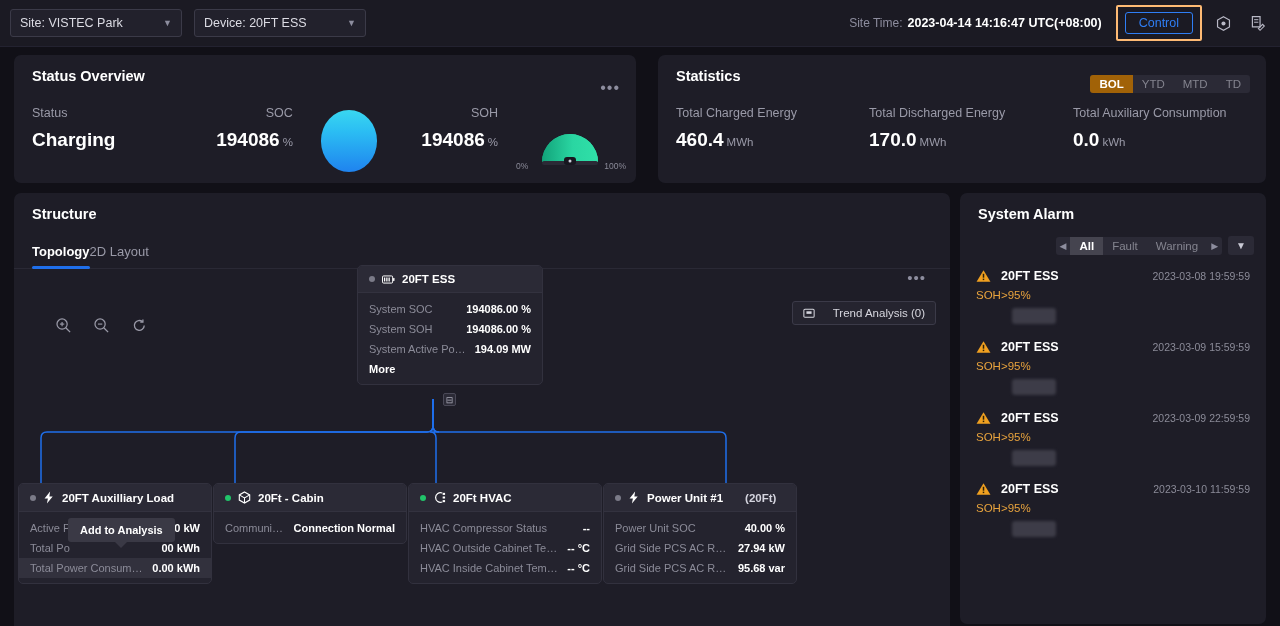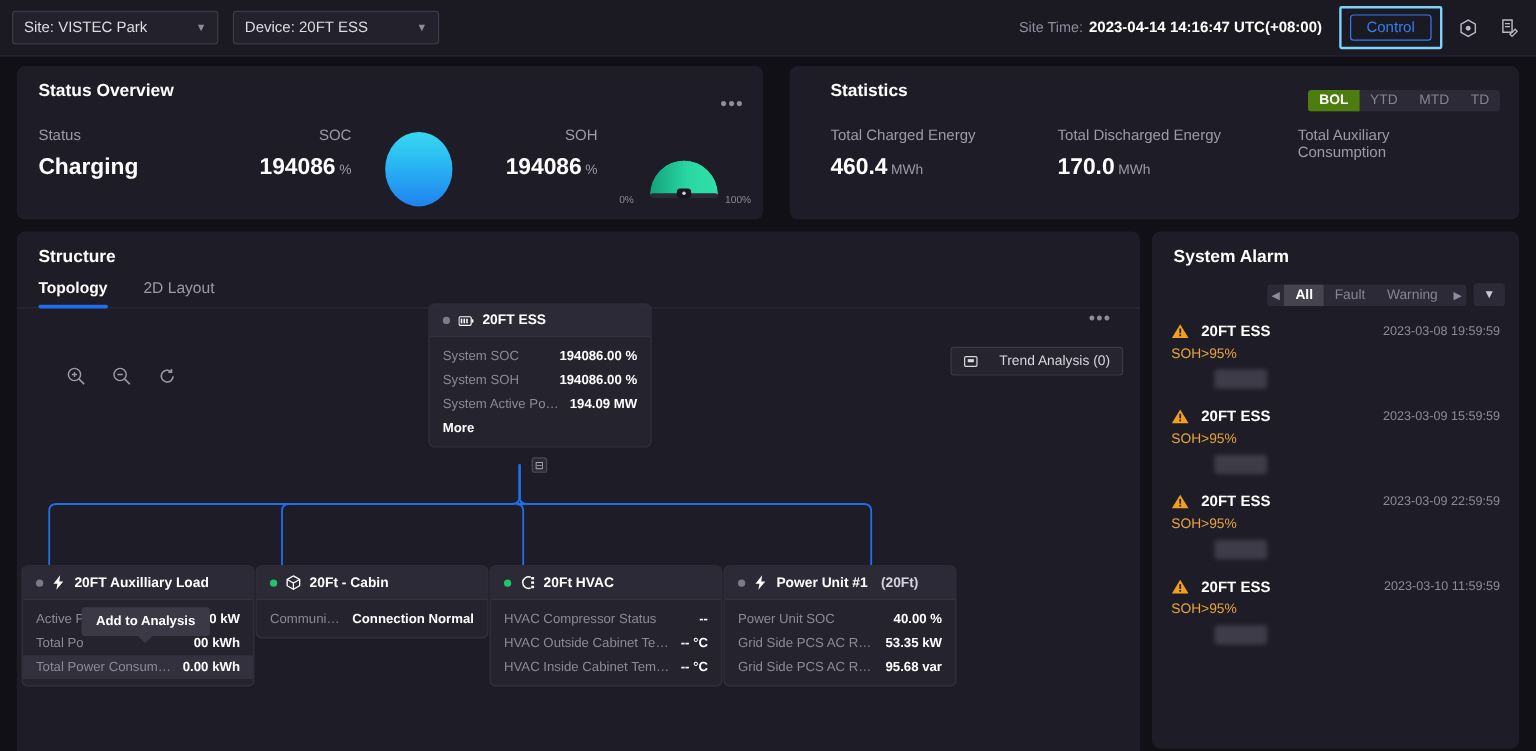"Control" .ctrl-wrap { border: 2px solid #7dd3fc -> 2px solid #fdba74 }
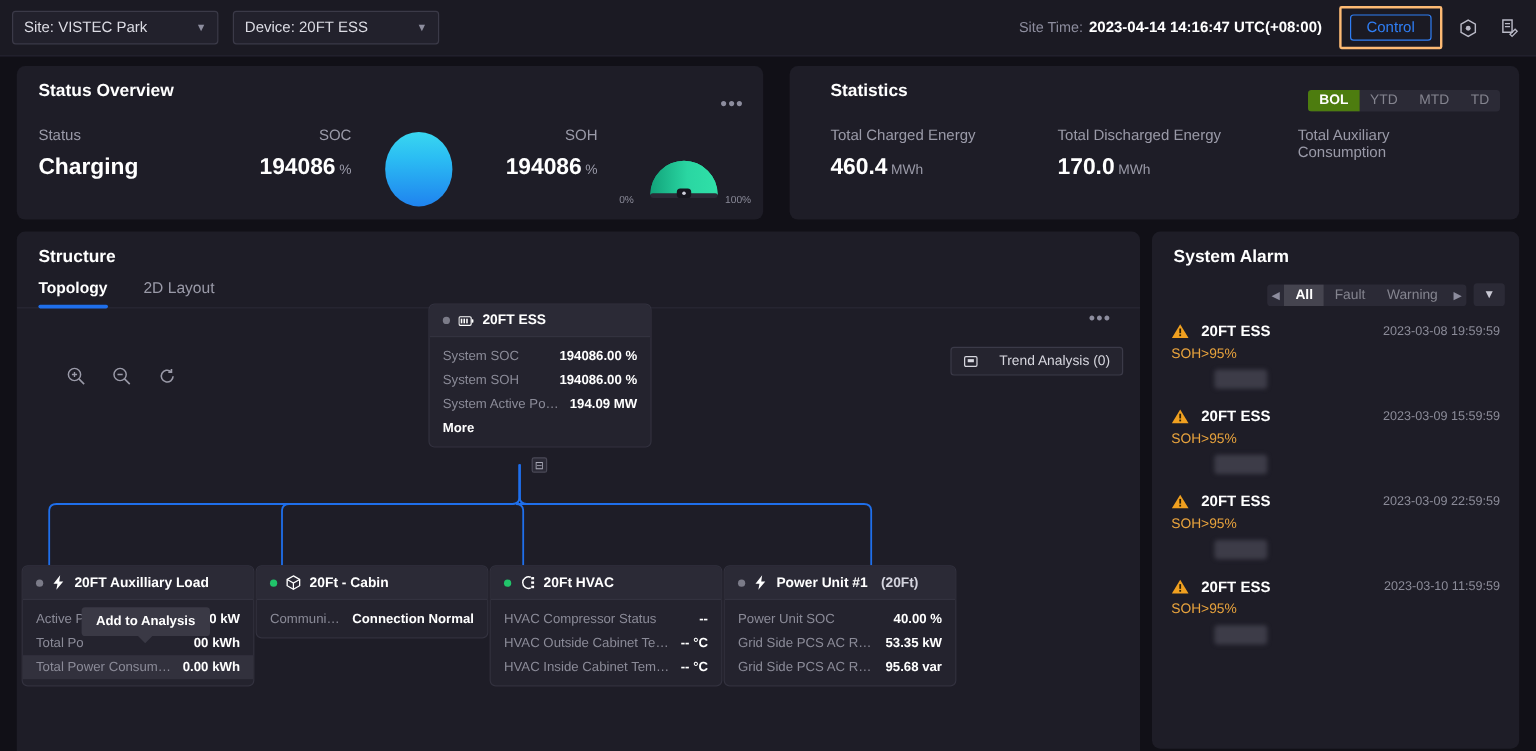"Statistics" #stats-panel { padding: 13px 34px -> 13px 18px }
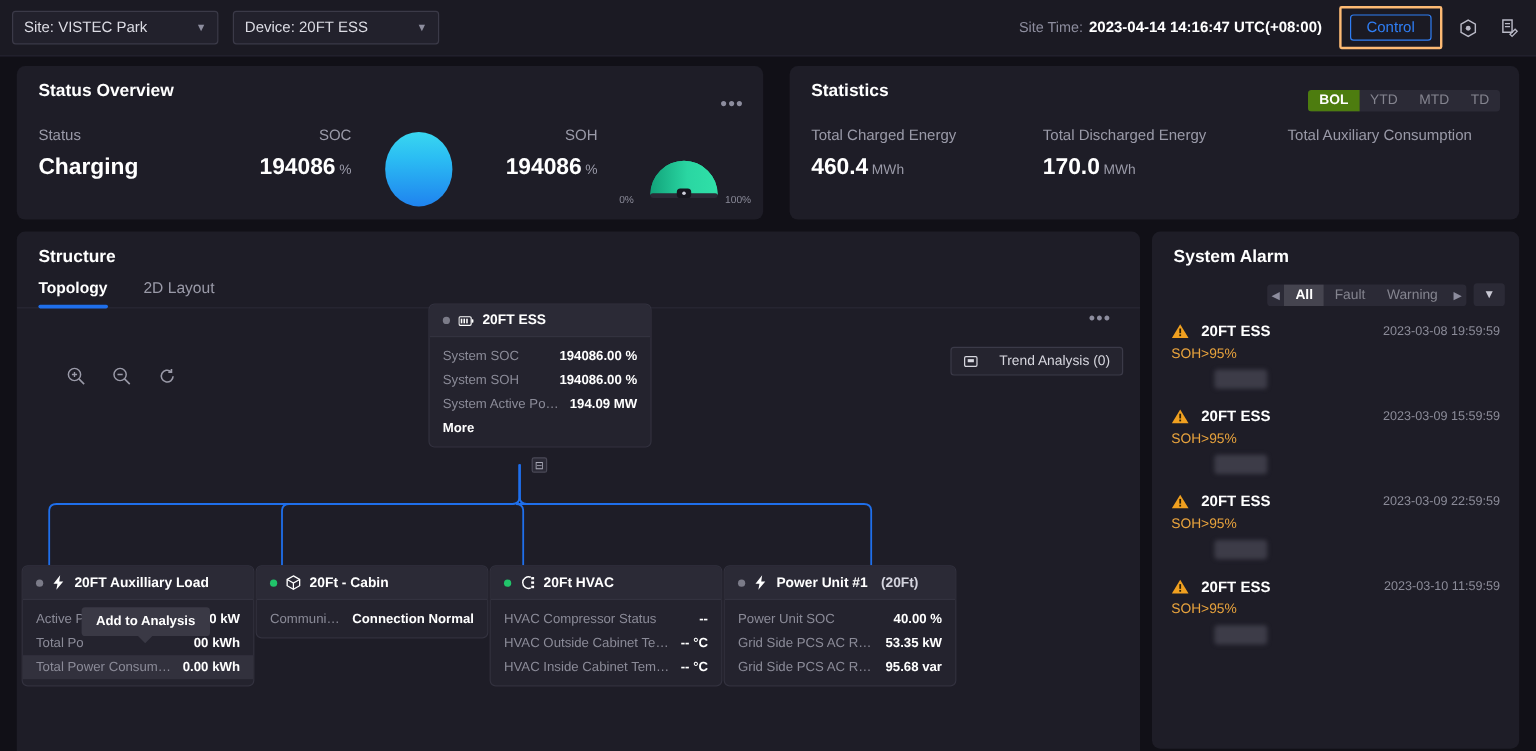"BOL" .seg.active { background: #4d7c0f -> #a16207 }
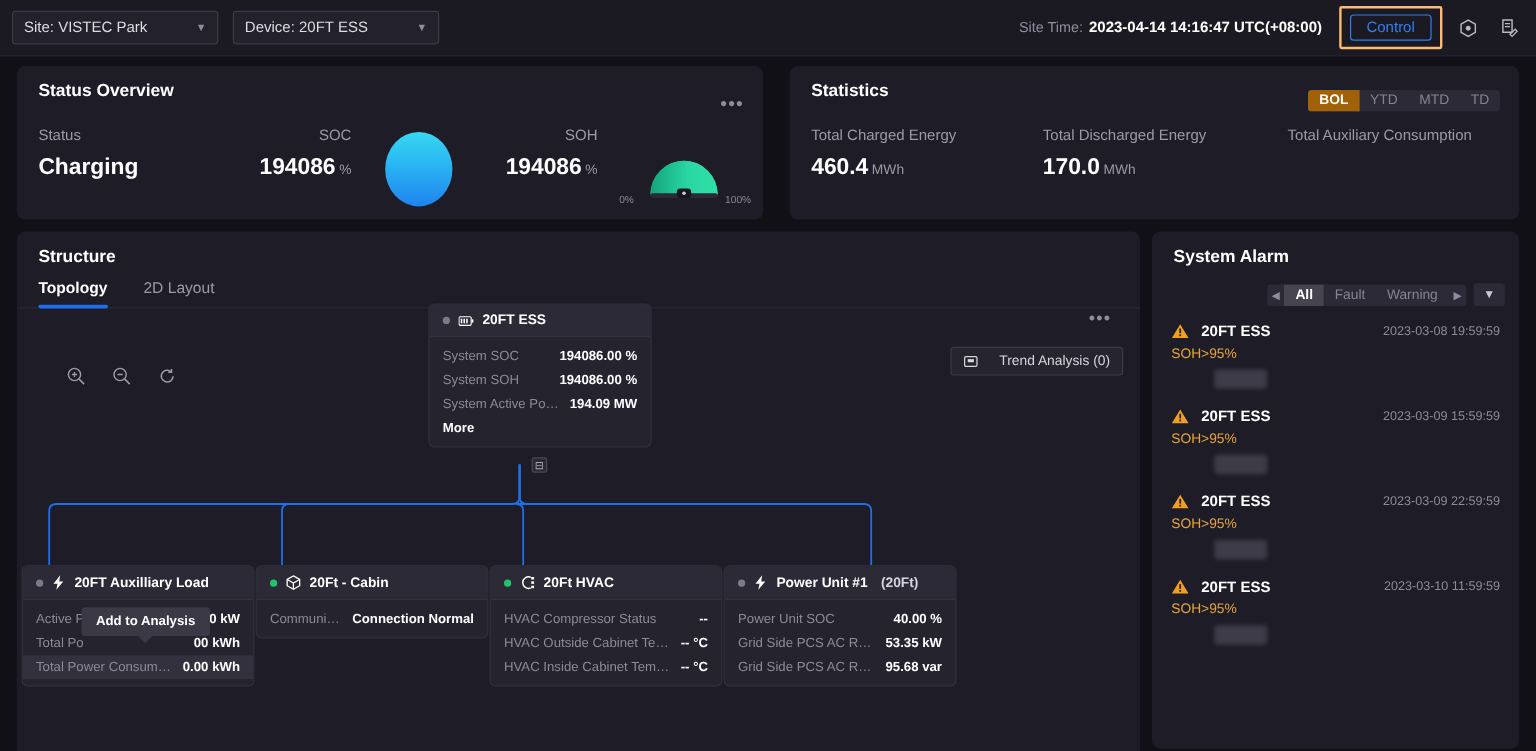"0.0 kWh" div.metric-value { html: none -> <div> <span>0.0</span><span>kWh</span> </div> }
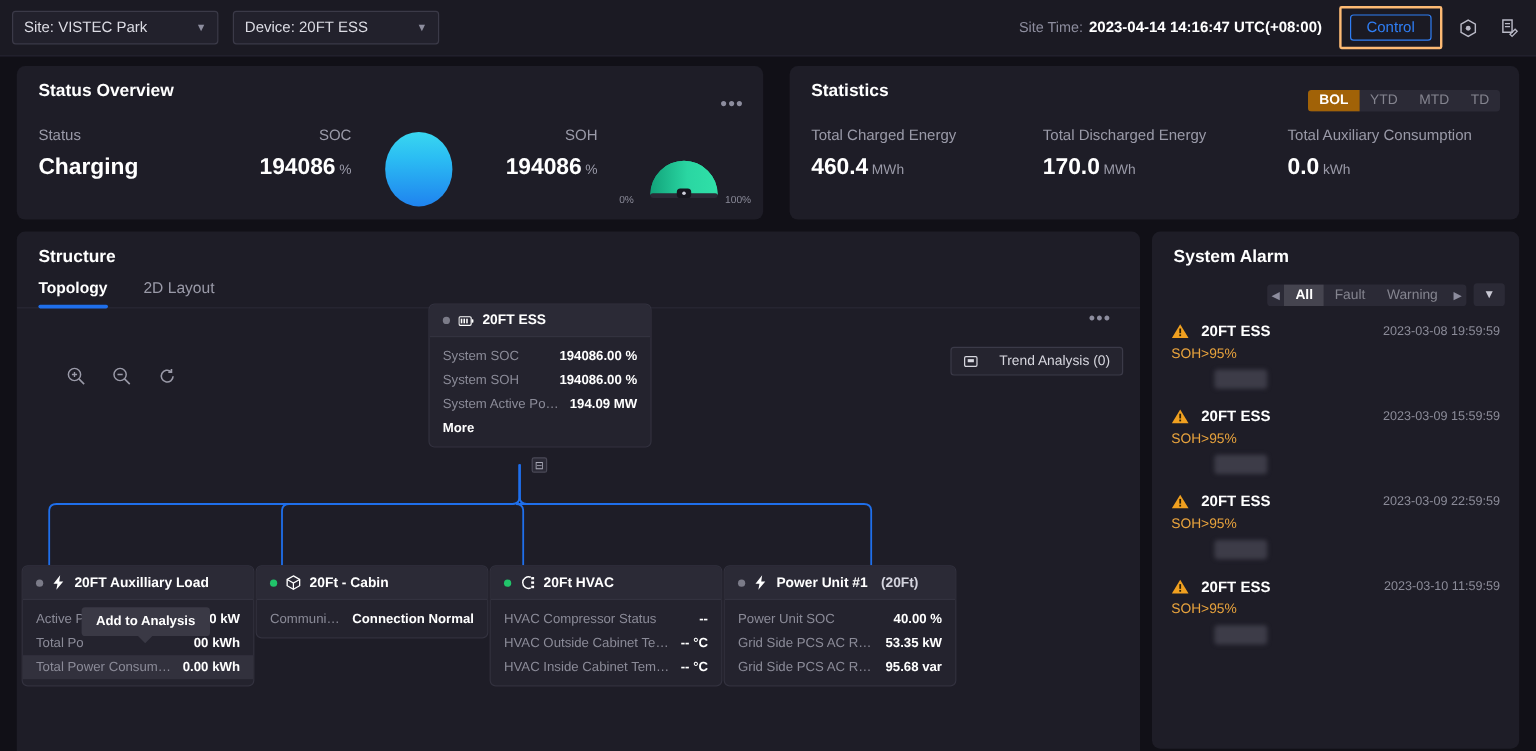"Topology" .tabs { gap: 30px -> none; margin-top: none -> 12px }
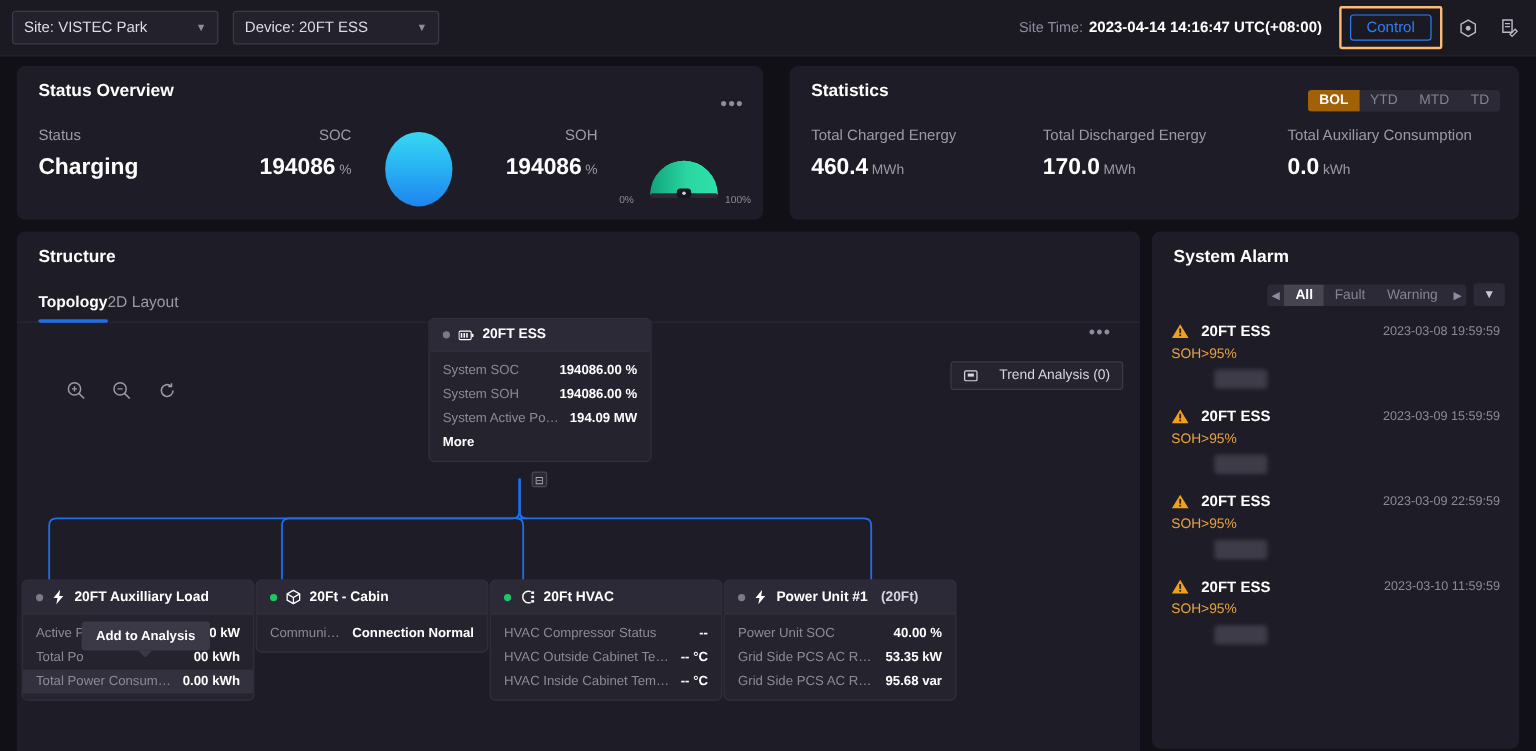"(20Ft)" span { margin-left: 4px -> 15px }
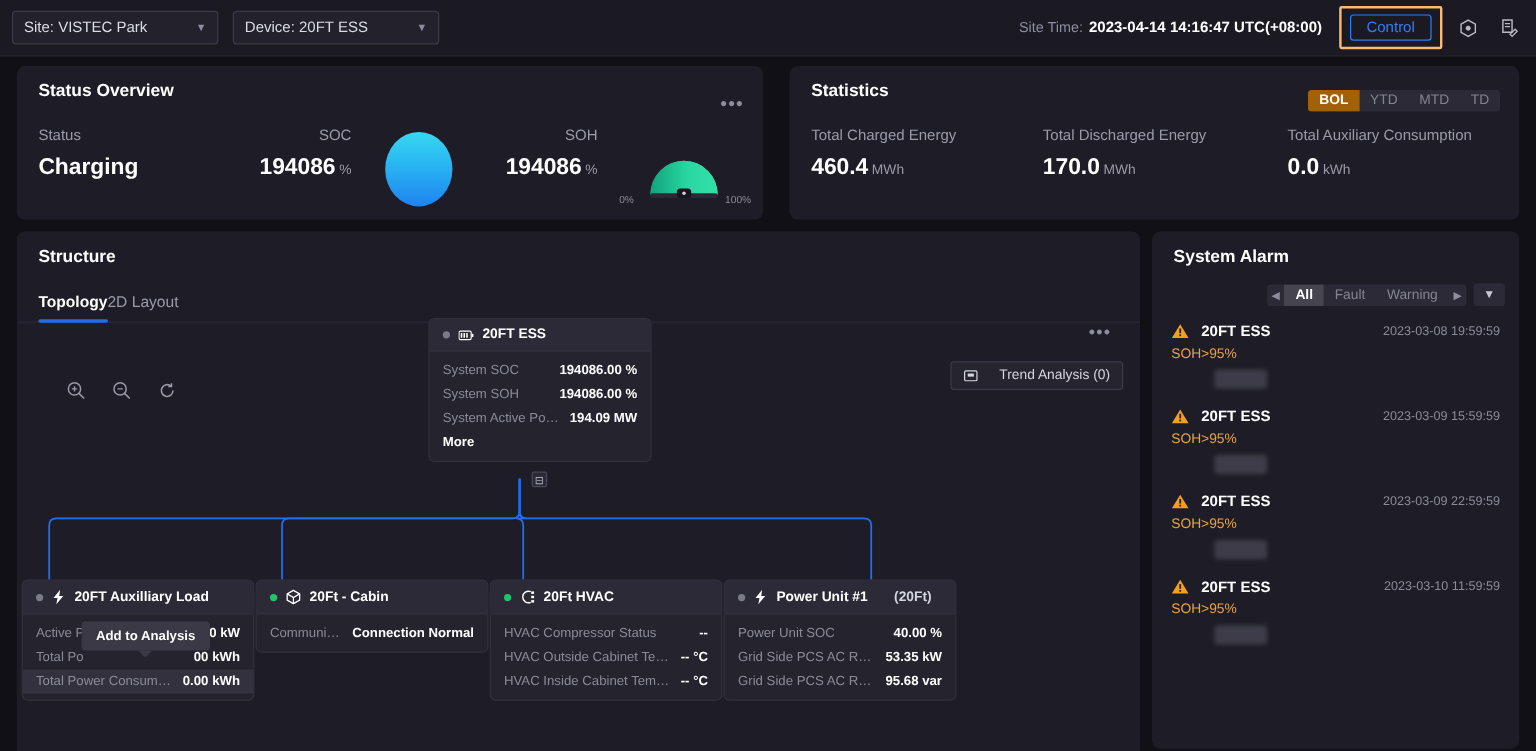"53.35 kW" span.v { text: 53.35 -> 27.94 }
